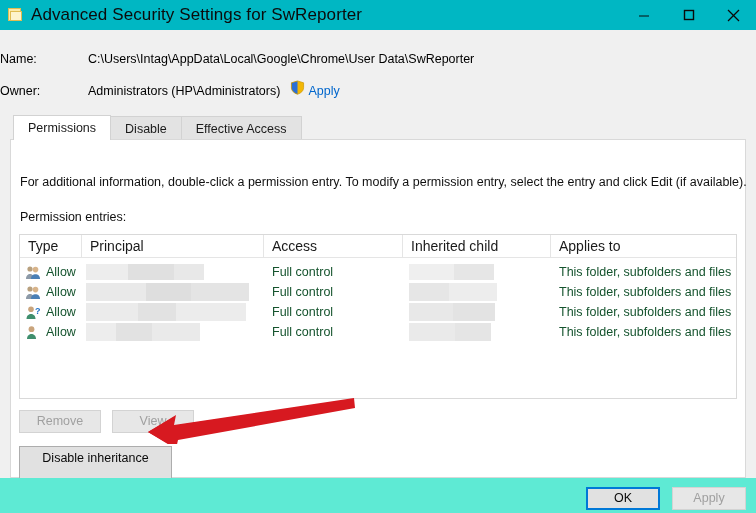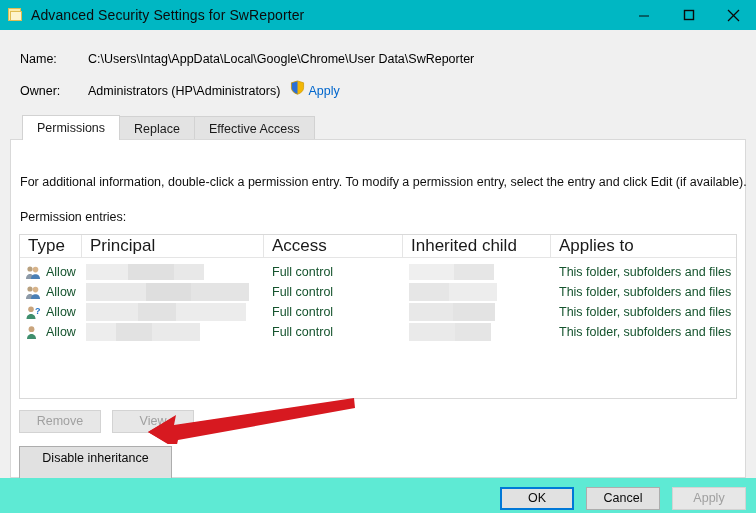"Advanced Security Settings for" .title-text { font-size: 14px -> 17px }
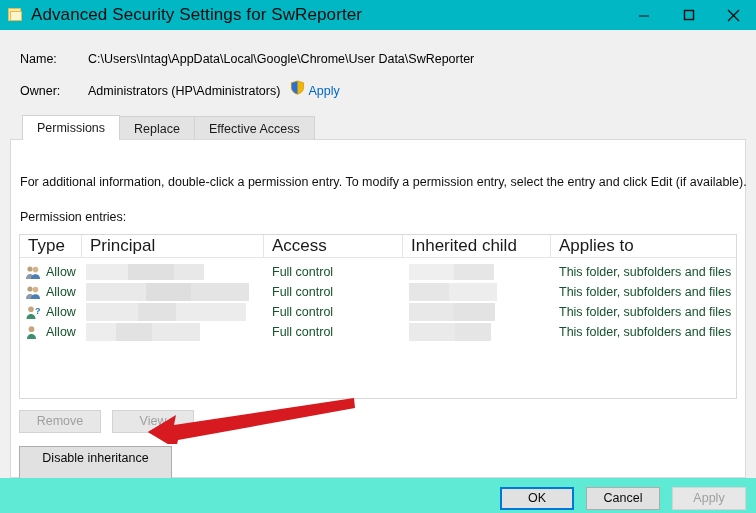"Name:" .info-label { padding-left: 20px -> none }
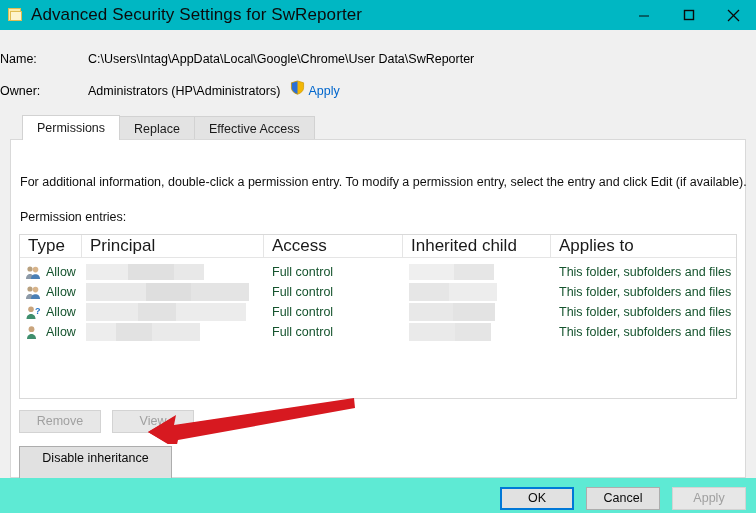"Permissions" .tabstrip { left: 22px -> 13px }
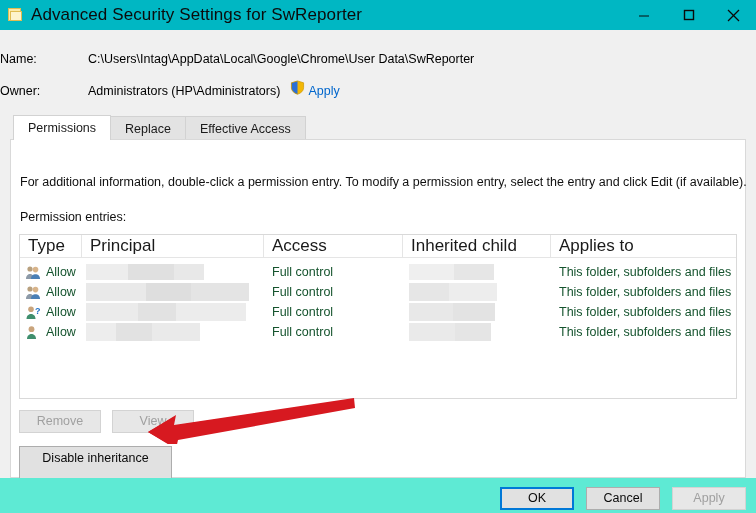"Replace" div.tab { text: Replace -> Disable }
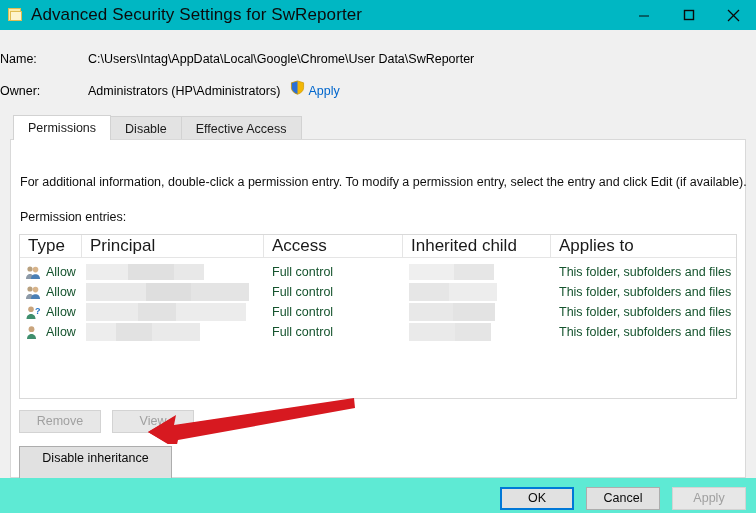"Type" .lh-cell { font-size: 17px -> 14px }
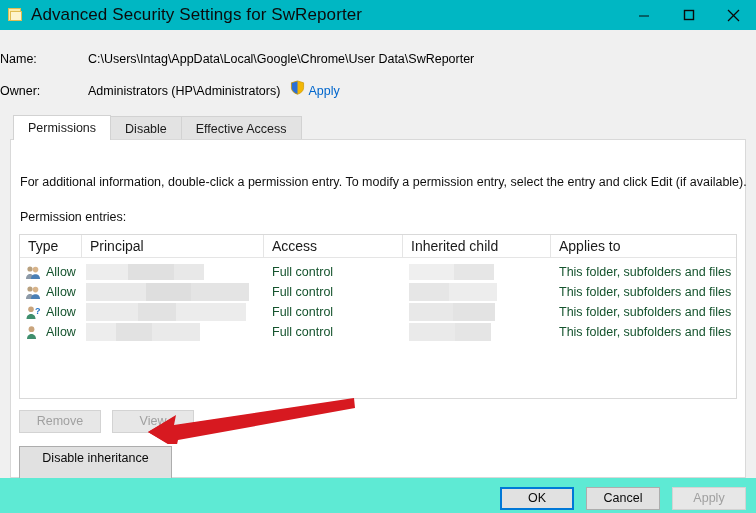"Cancel" div.btn { html: <div>Cancel</div> -> none }
